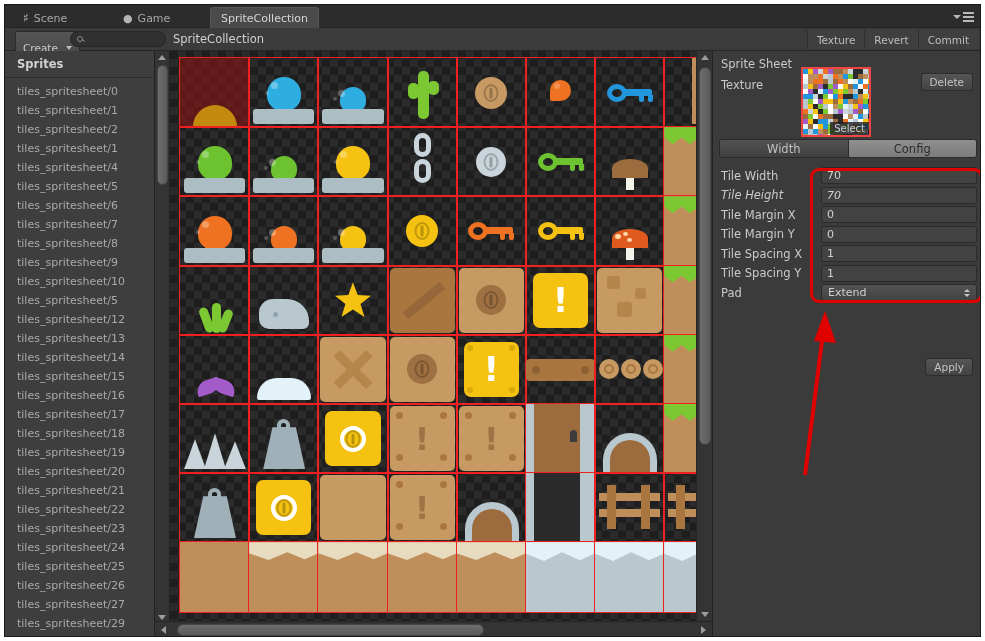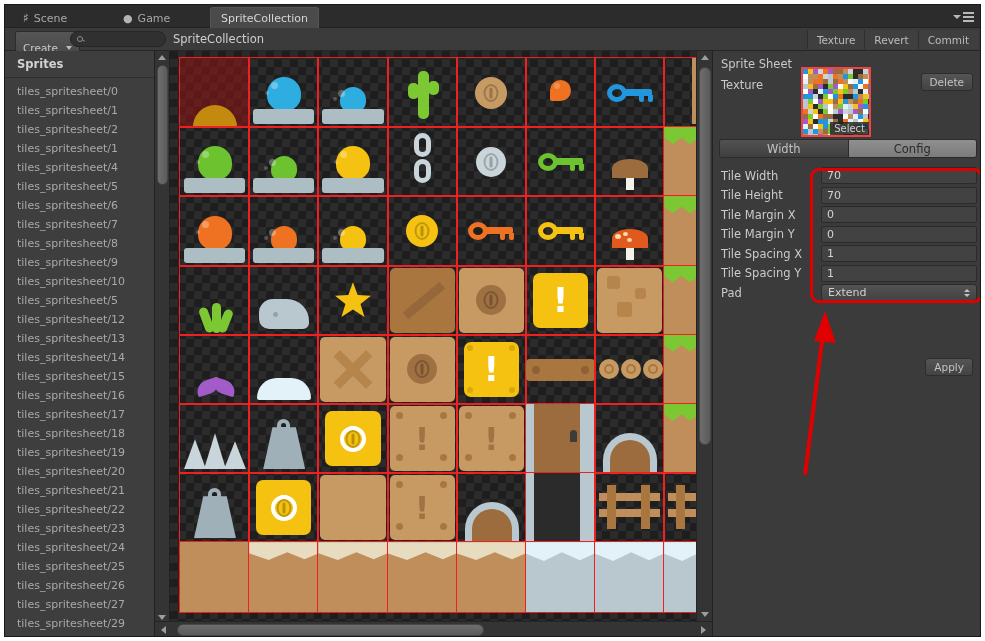"Tile Height" div.field-row { font-style: none -> italic }
